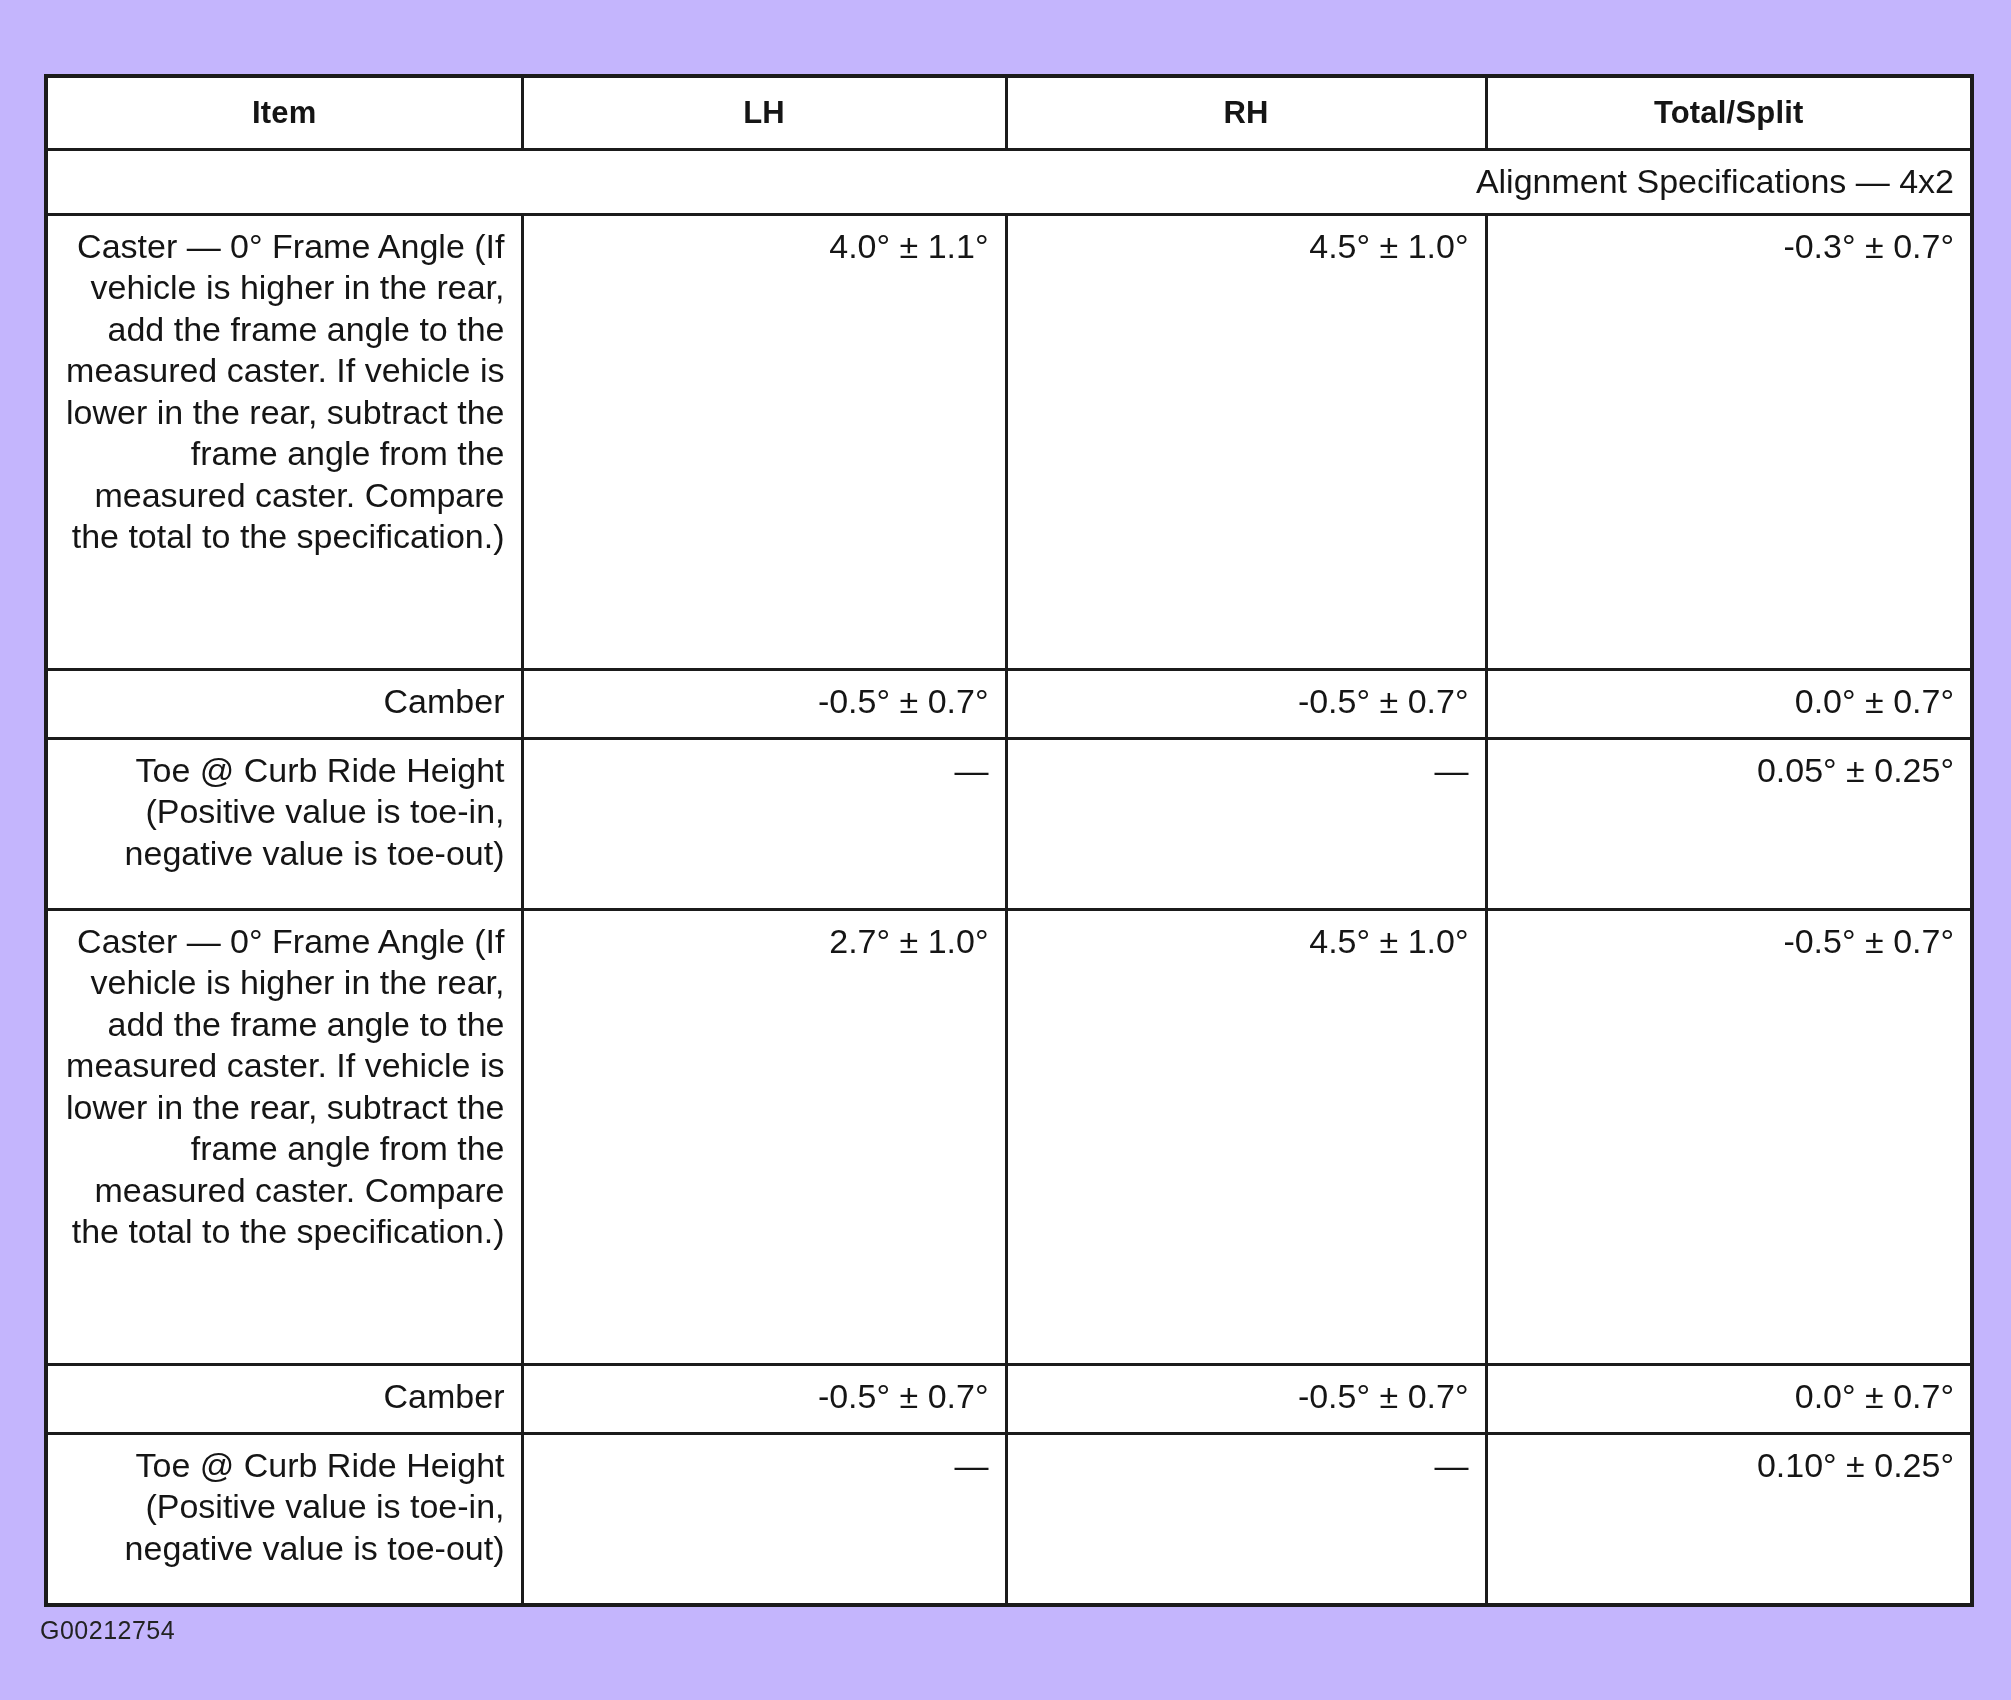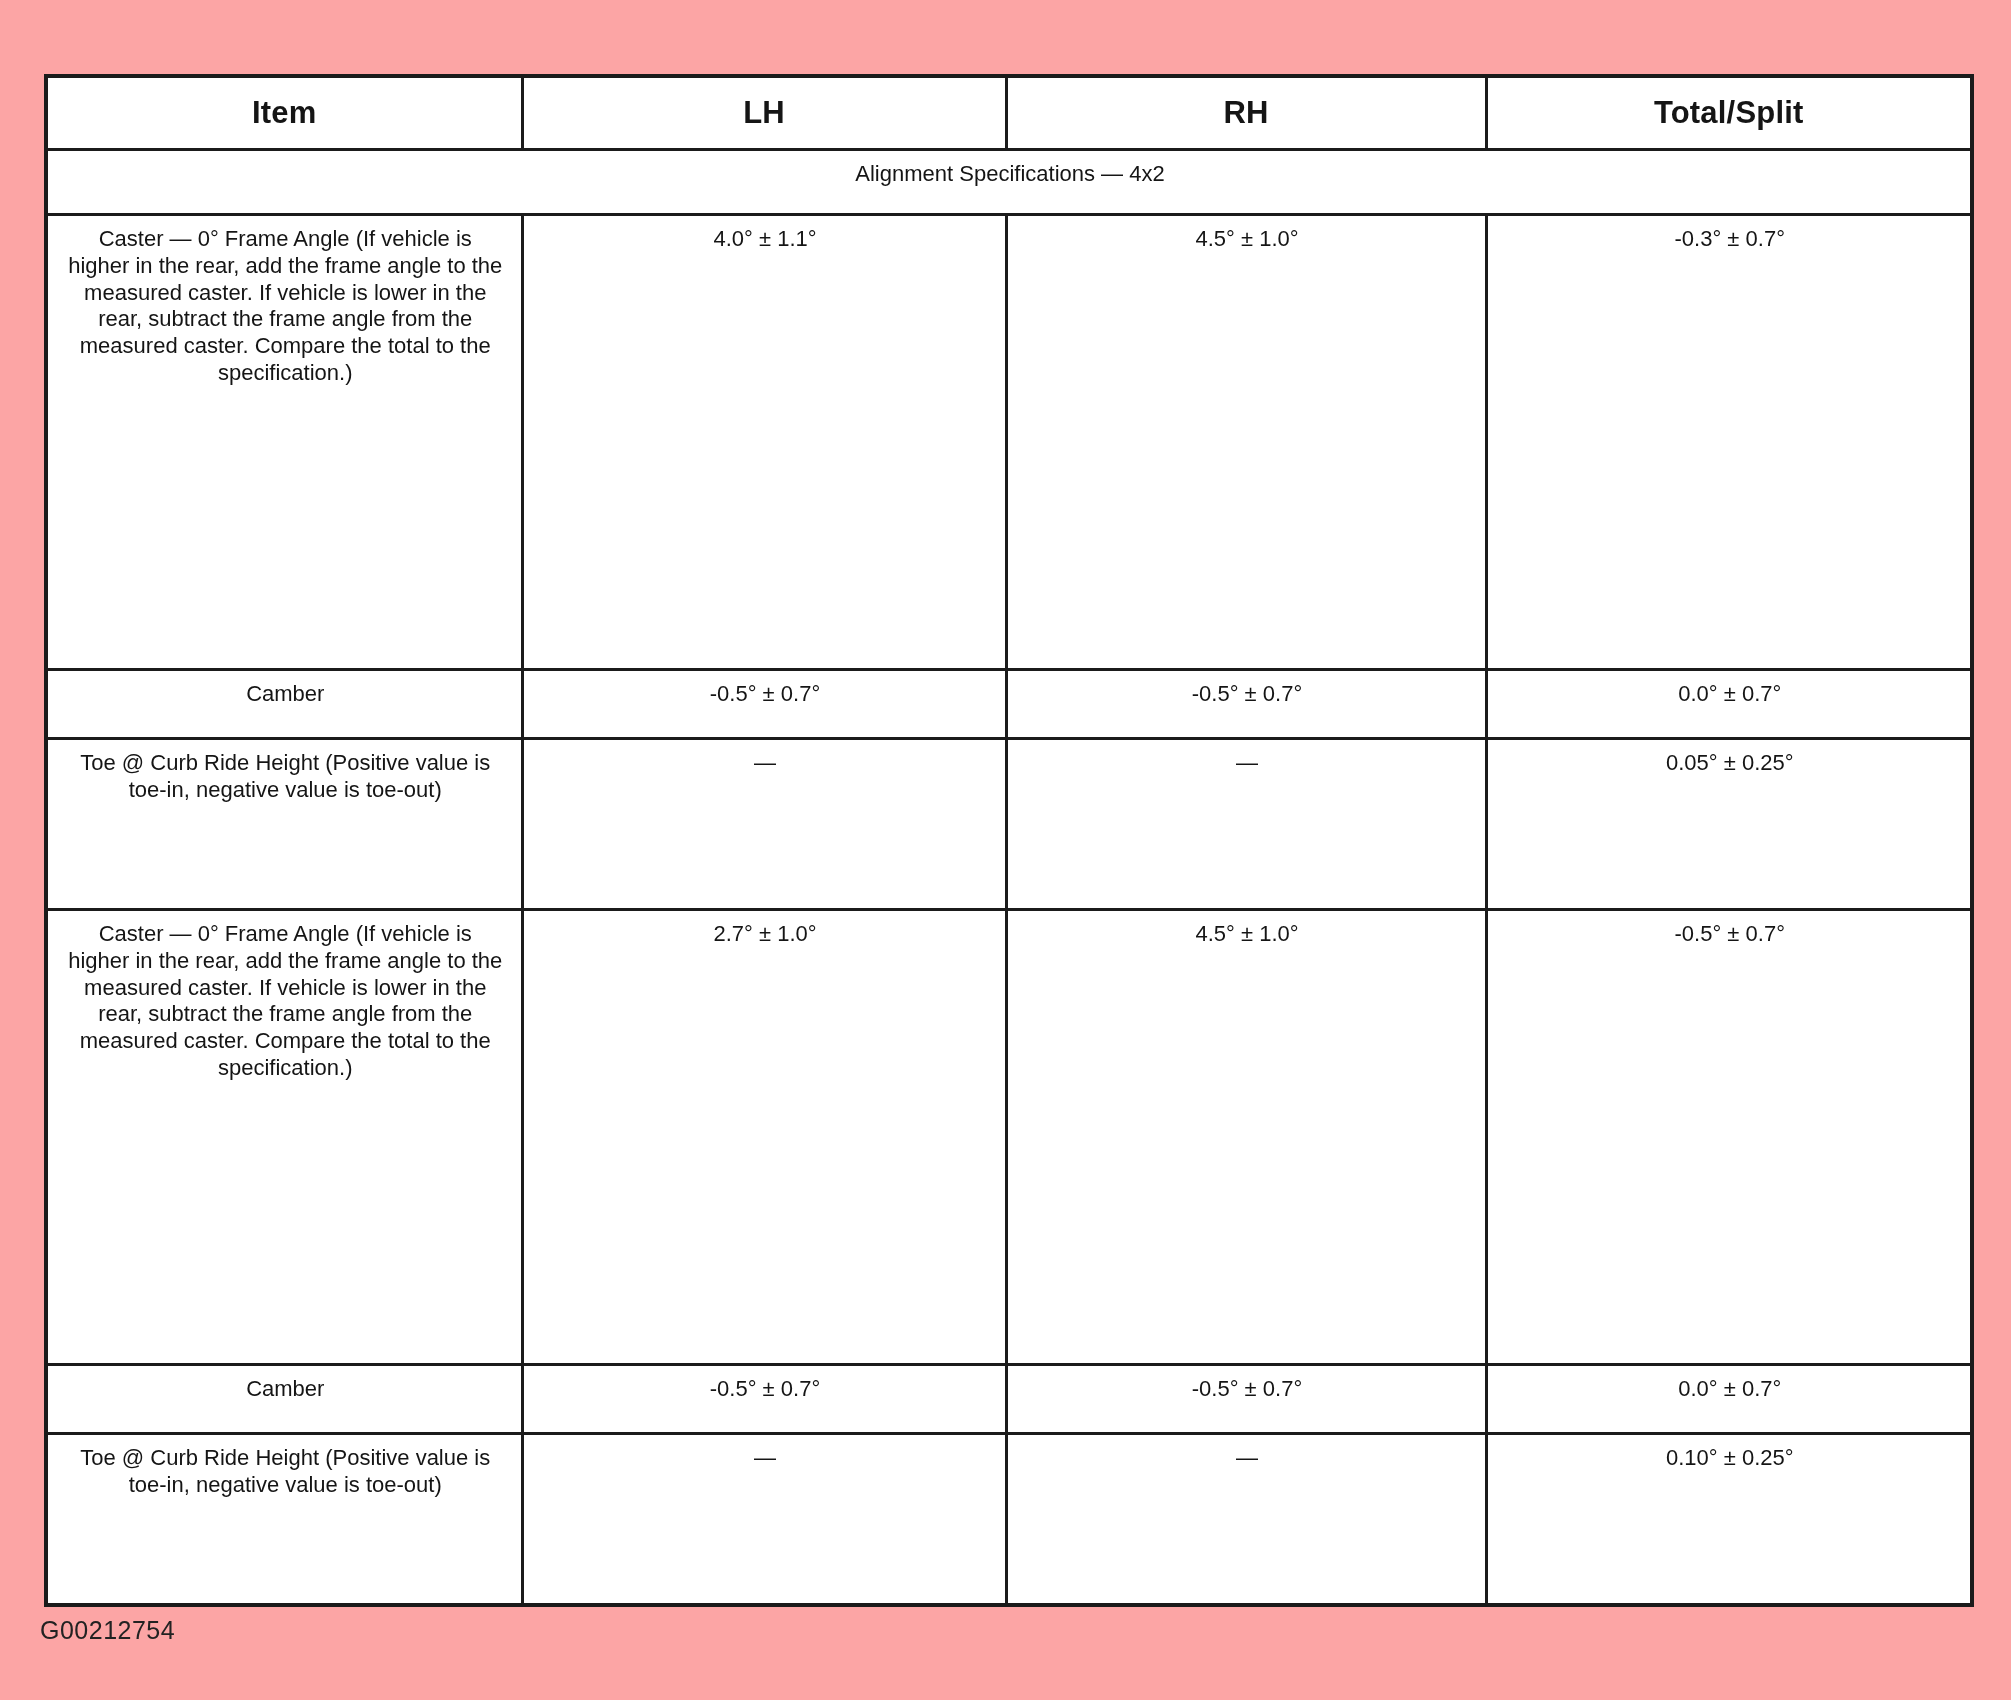"Item" .page { background: #fca5a5 -> #c4b5fd }
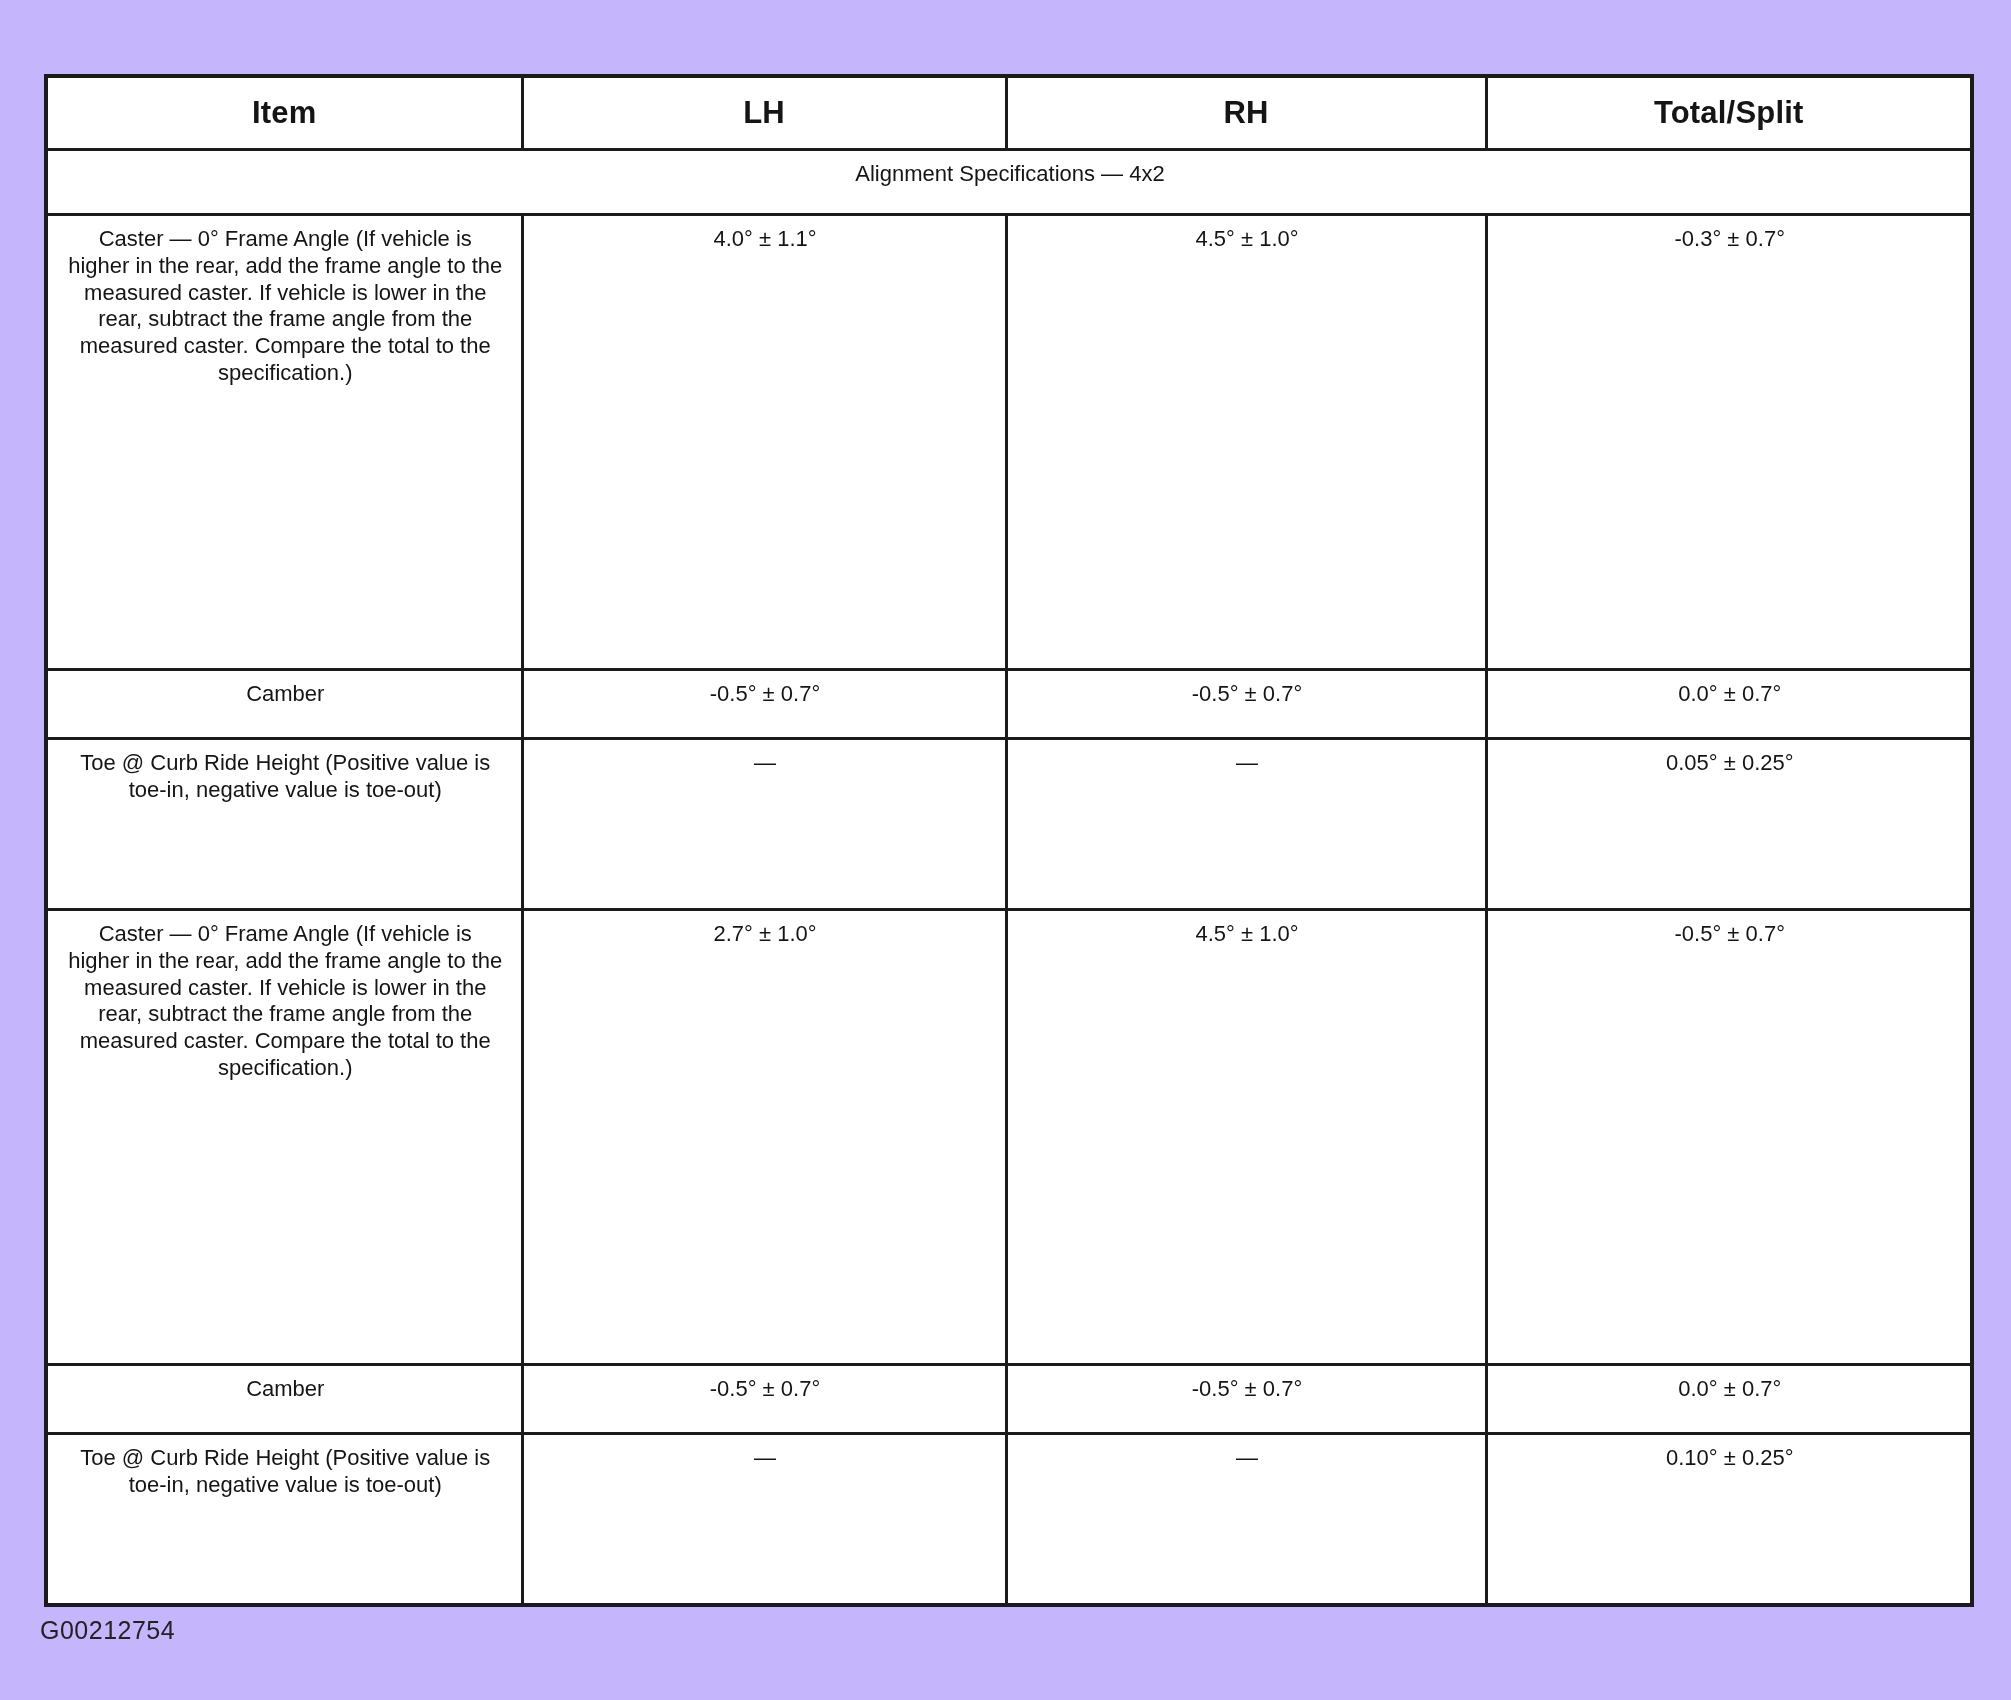"Alignment Specifications — 4x2" table.spec td { font-size: 22px -> 34px; text-align: center -> right }
